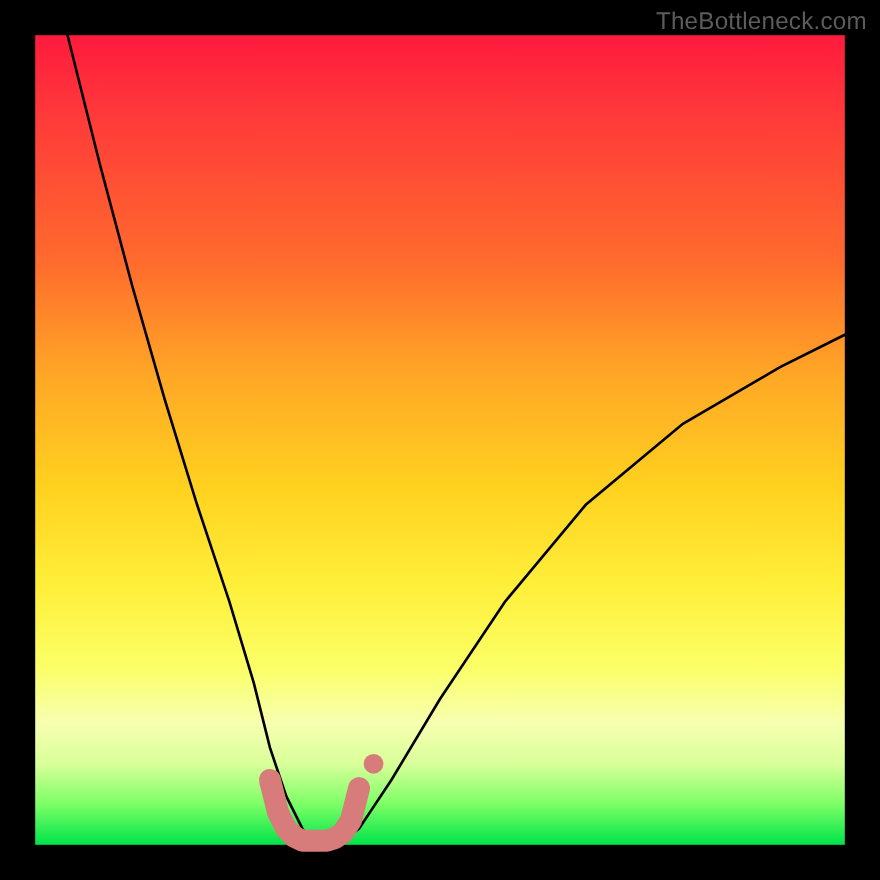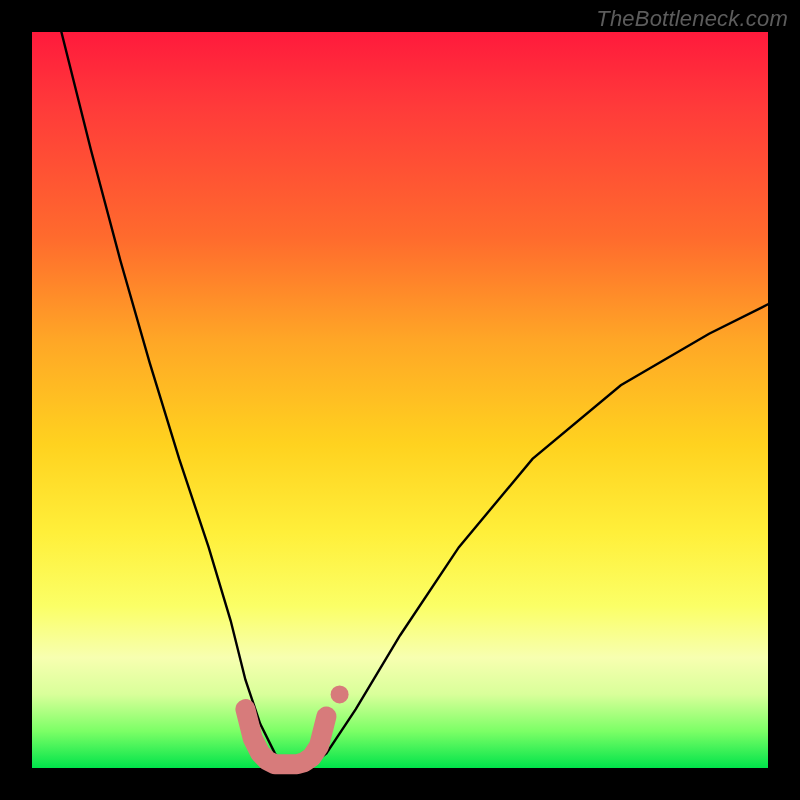"TheBottleneck.com" .frame { font-style: italic -> none }
